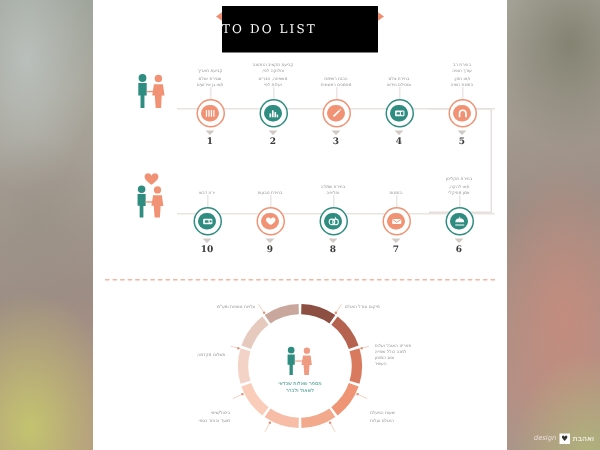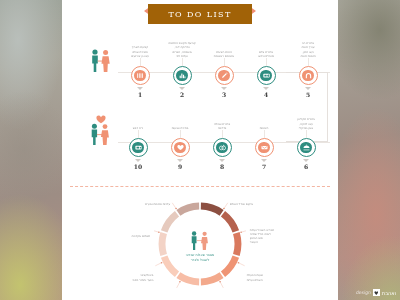"TO DO LIST" #ribbon-body { background: #a16207 -> #000000; height: 20px -> 31px; justify-content: center -> none }
